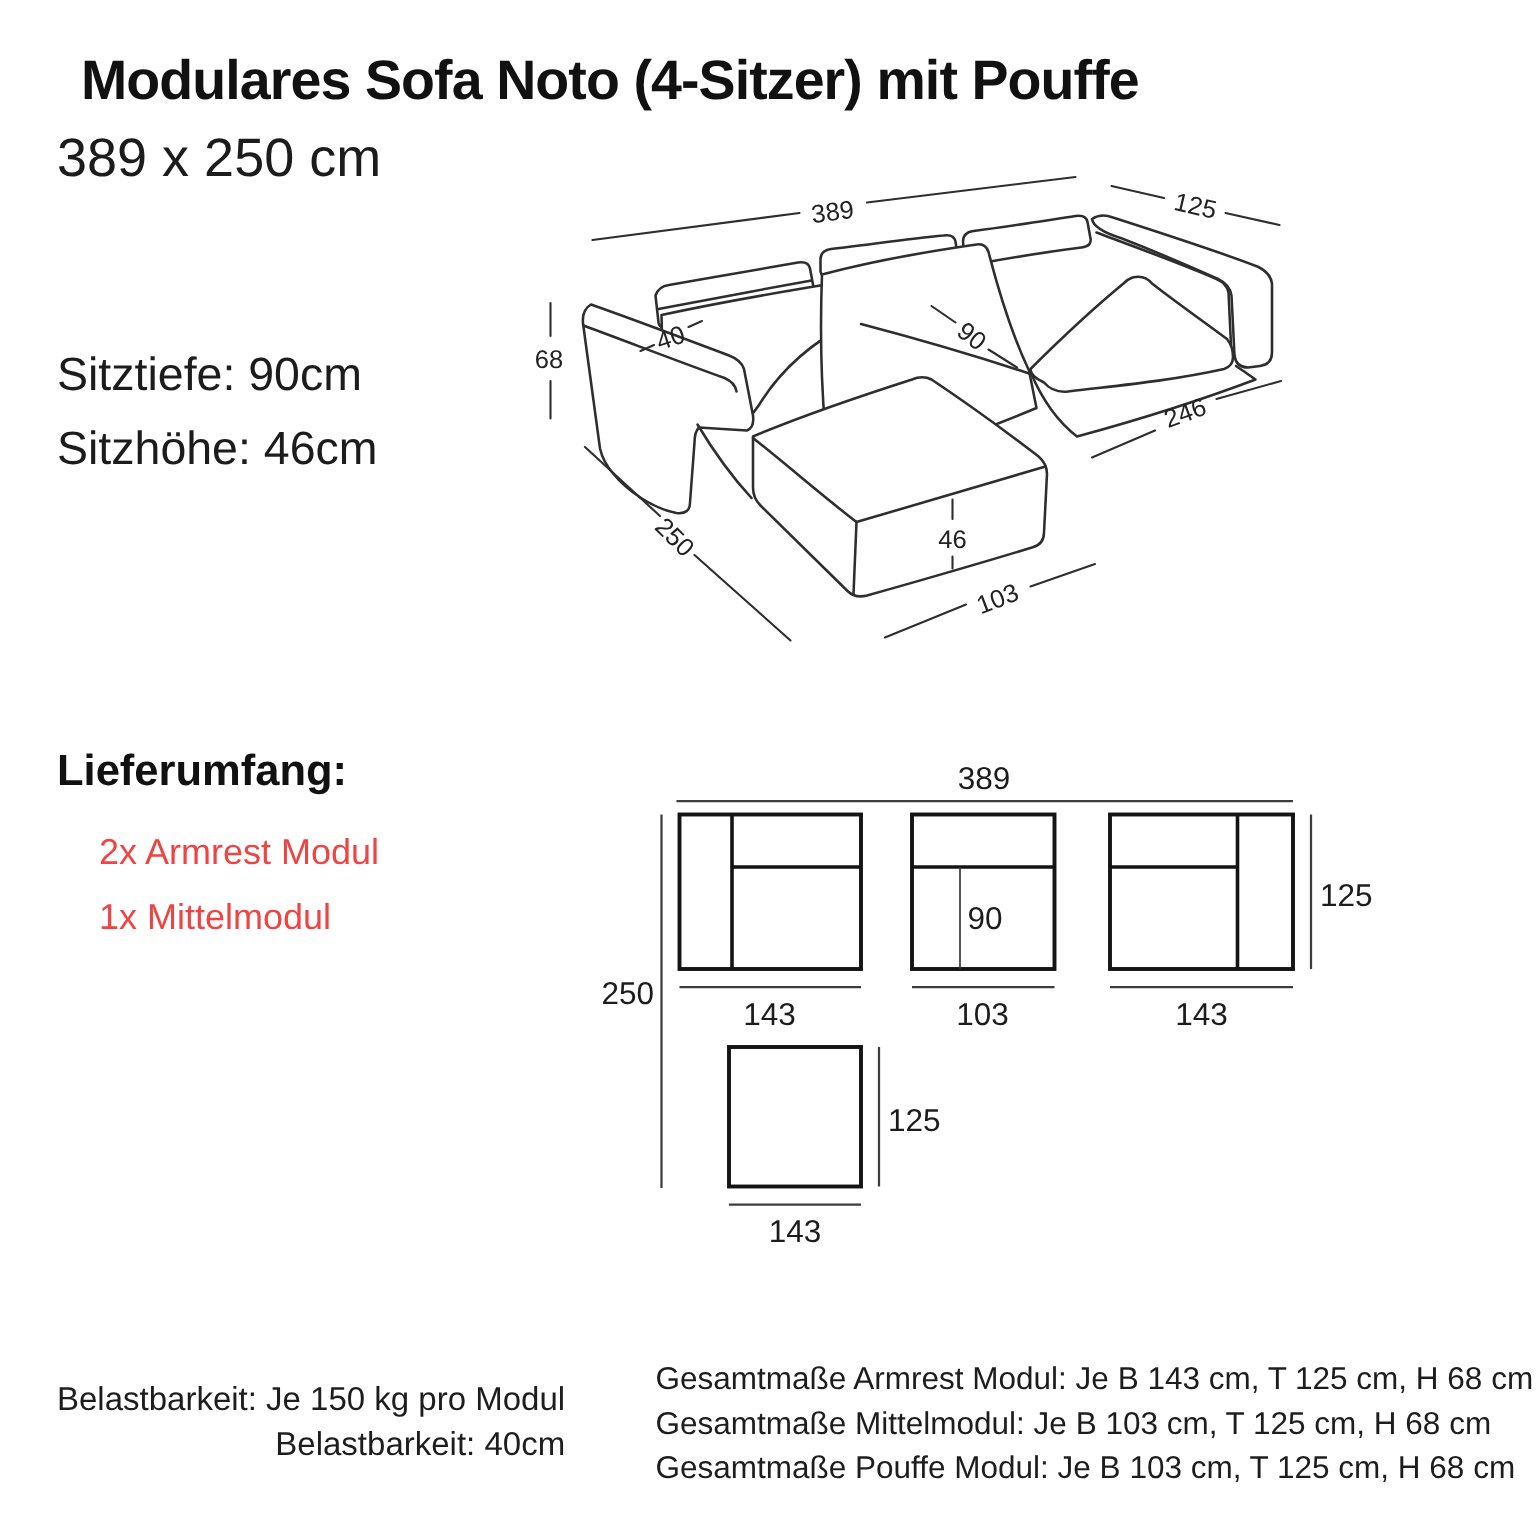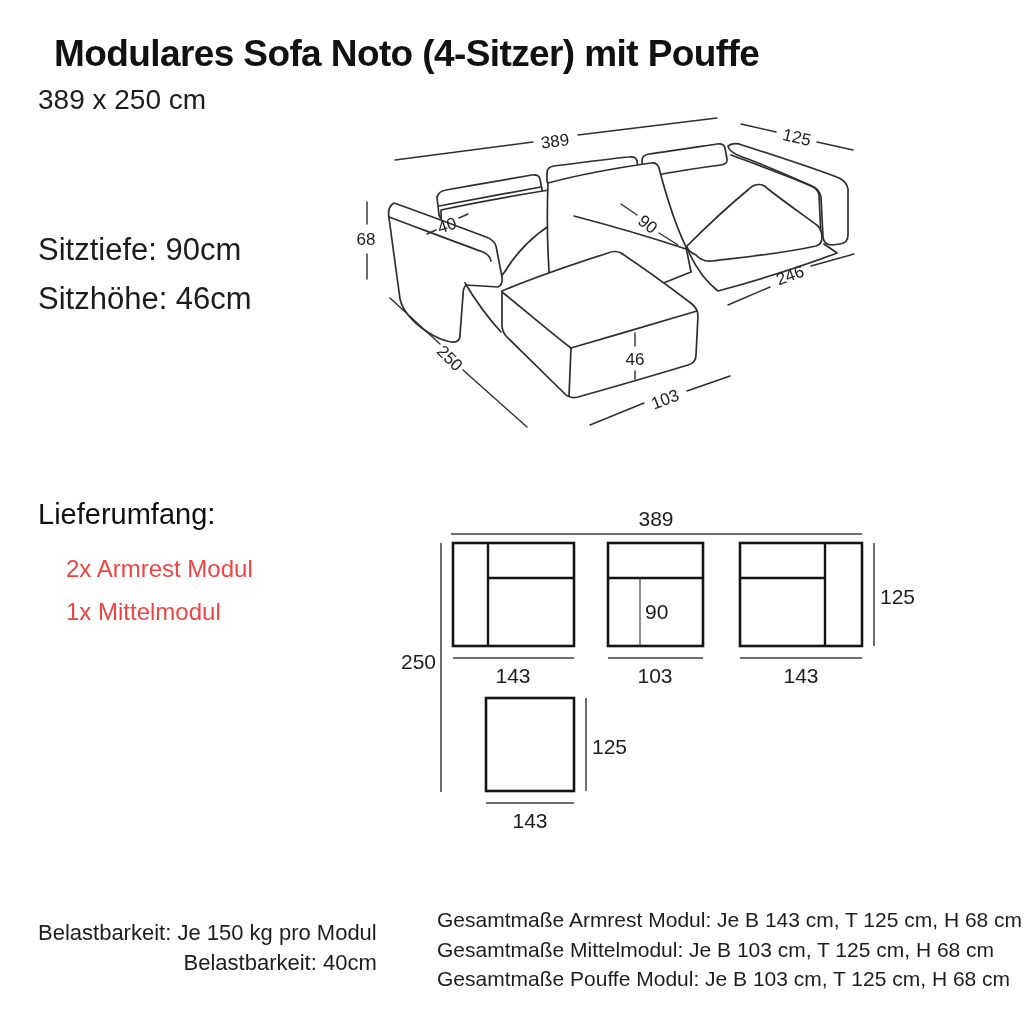"389 x 250 cm" .subtitle { font-size: 28px -> 36px }
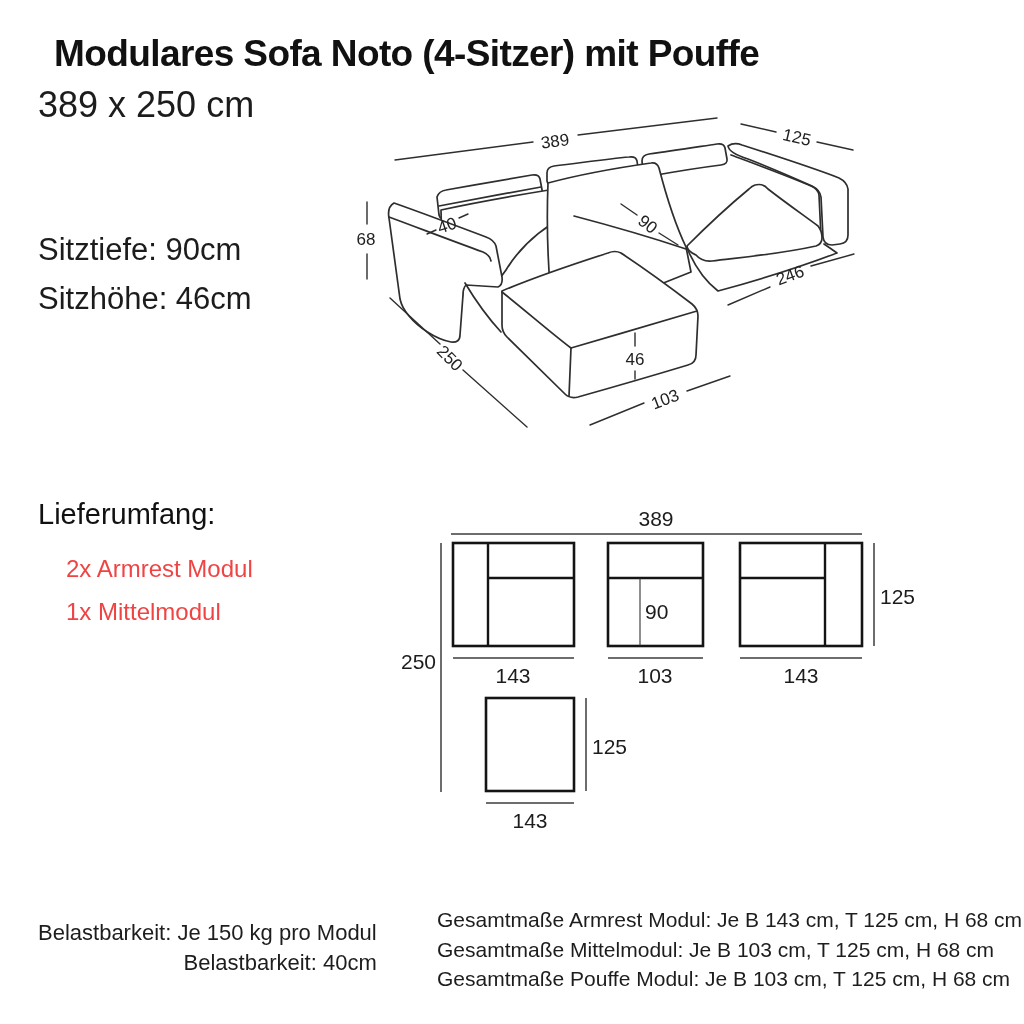"Lieferumfang:" .delivery-h { font-weight: 400 -> 700 }
